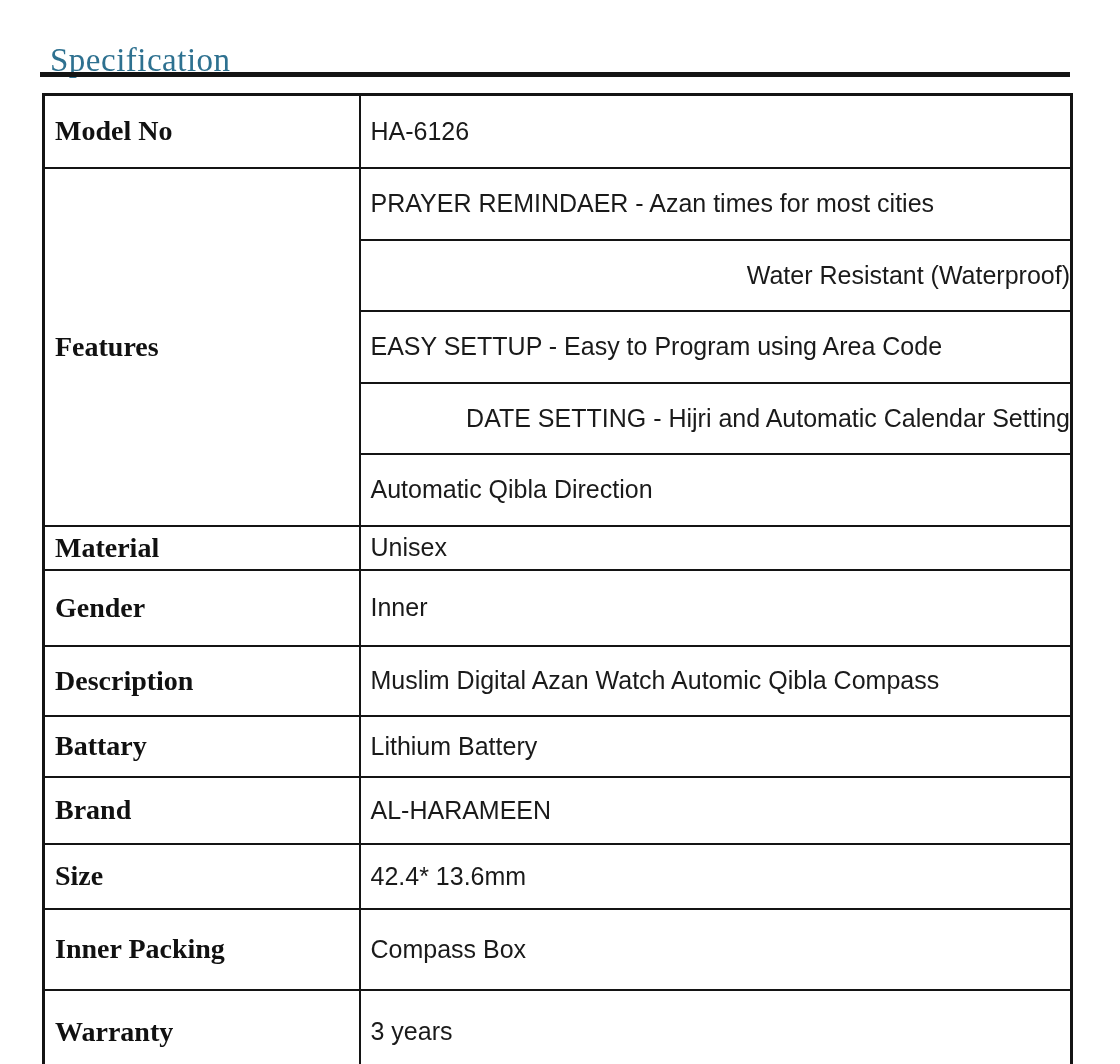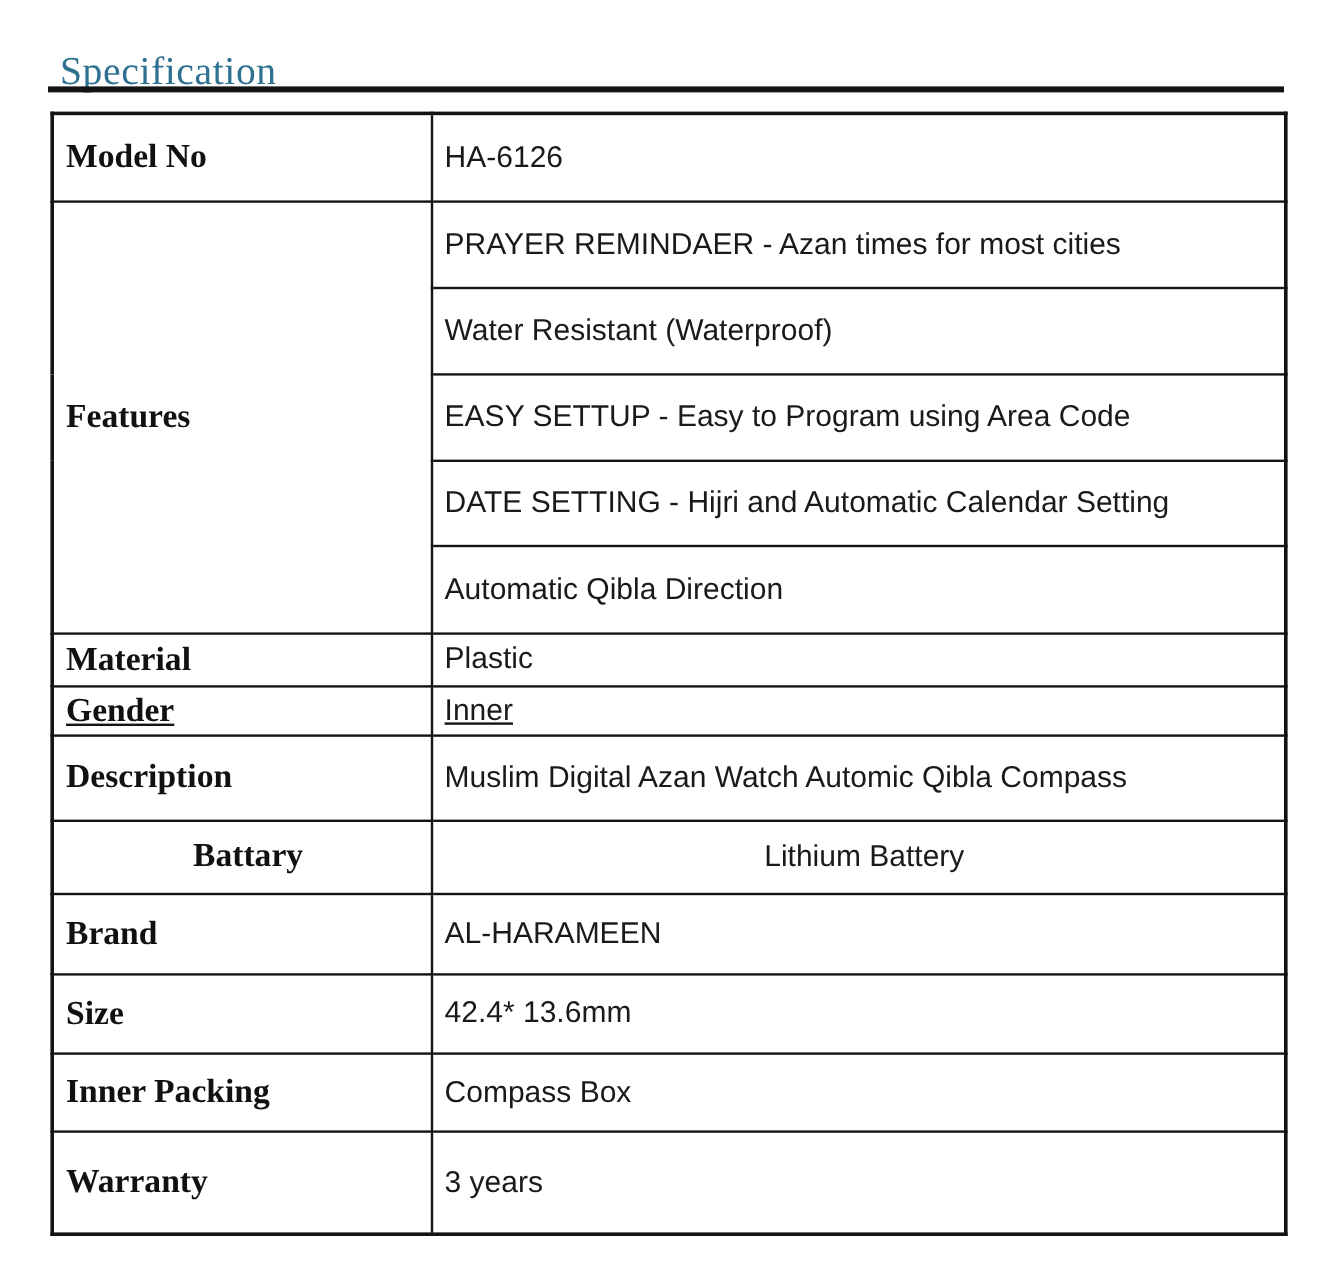"Water Resistant (Waterproof)" tr.r-feat2 { text-align: none -> right }
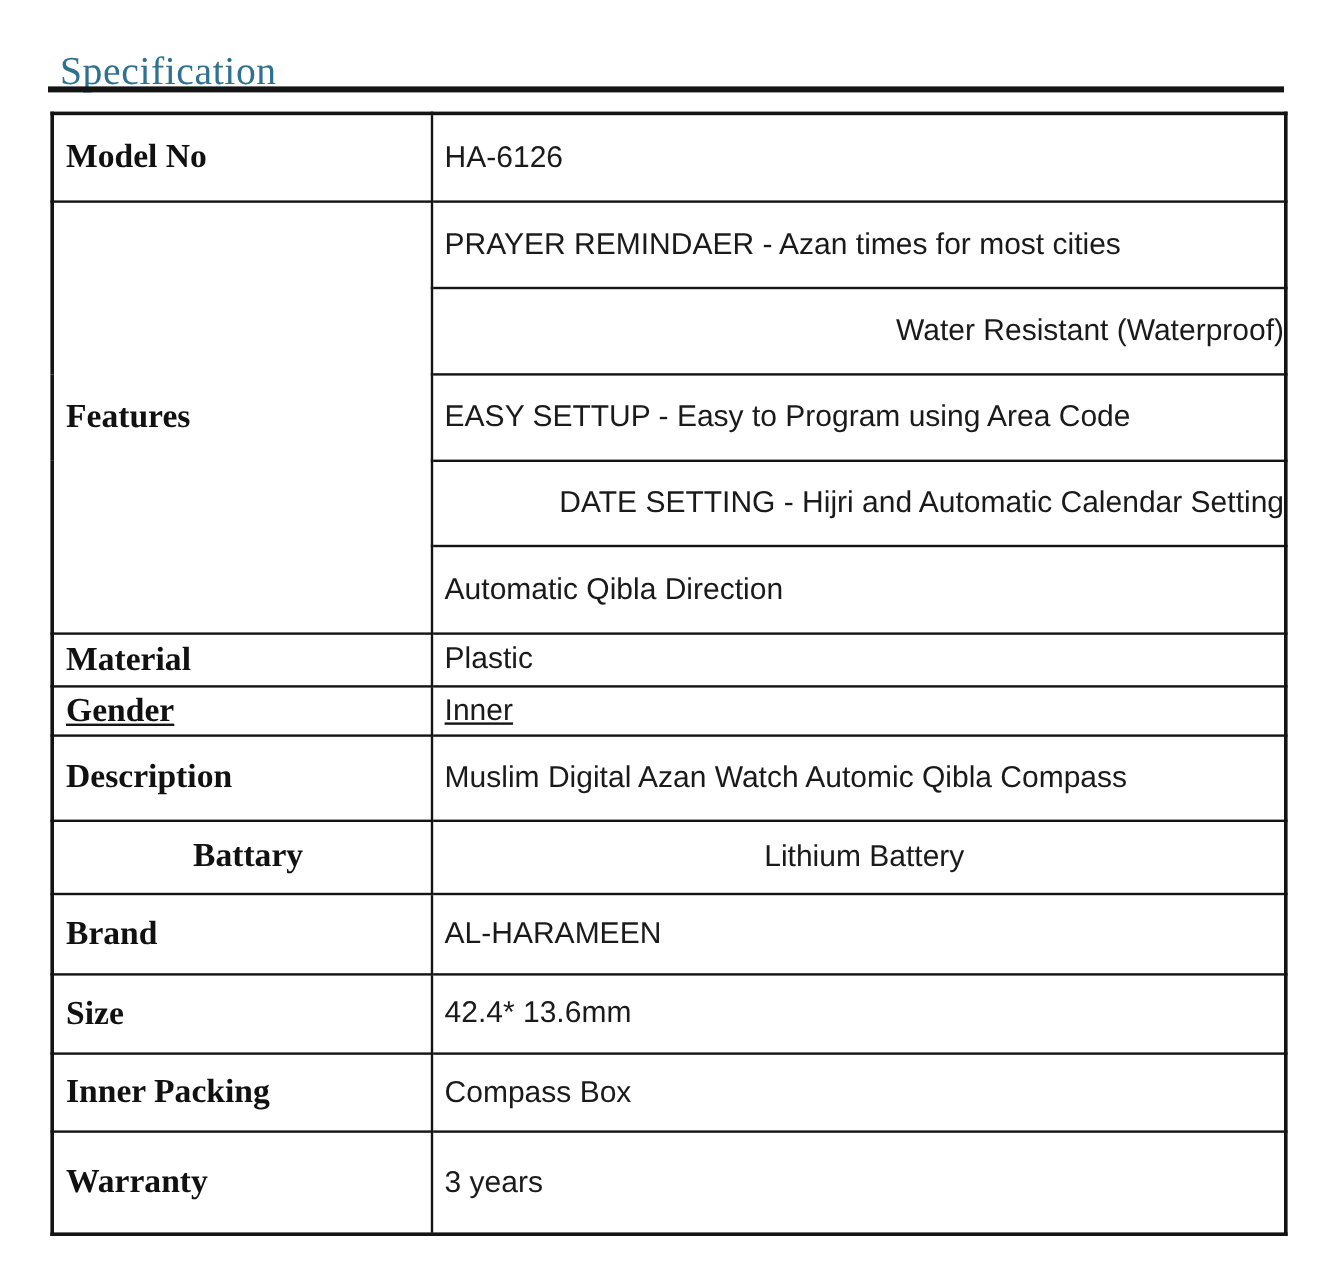"Plastic" td.value-cell { text: Plastic -> Unisex }
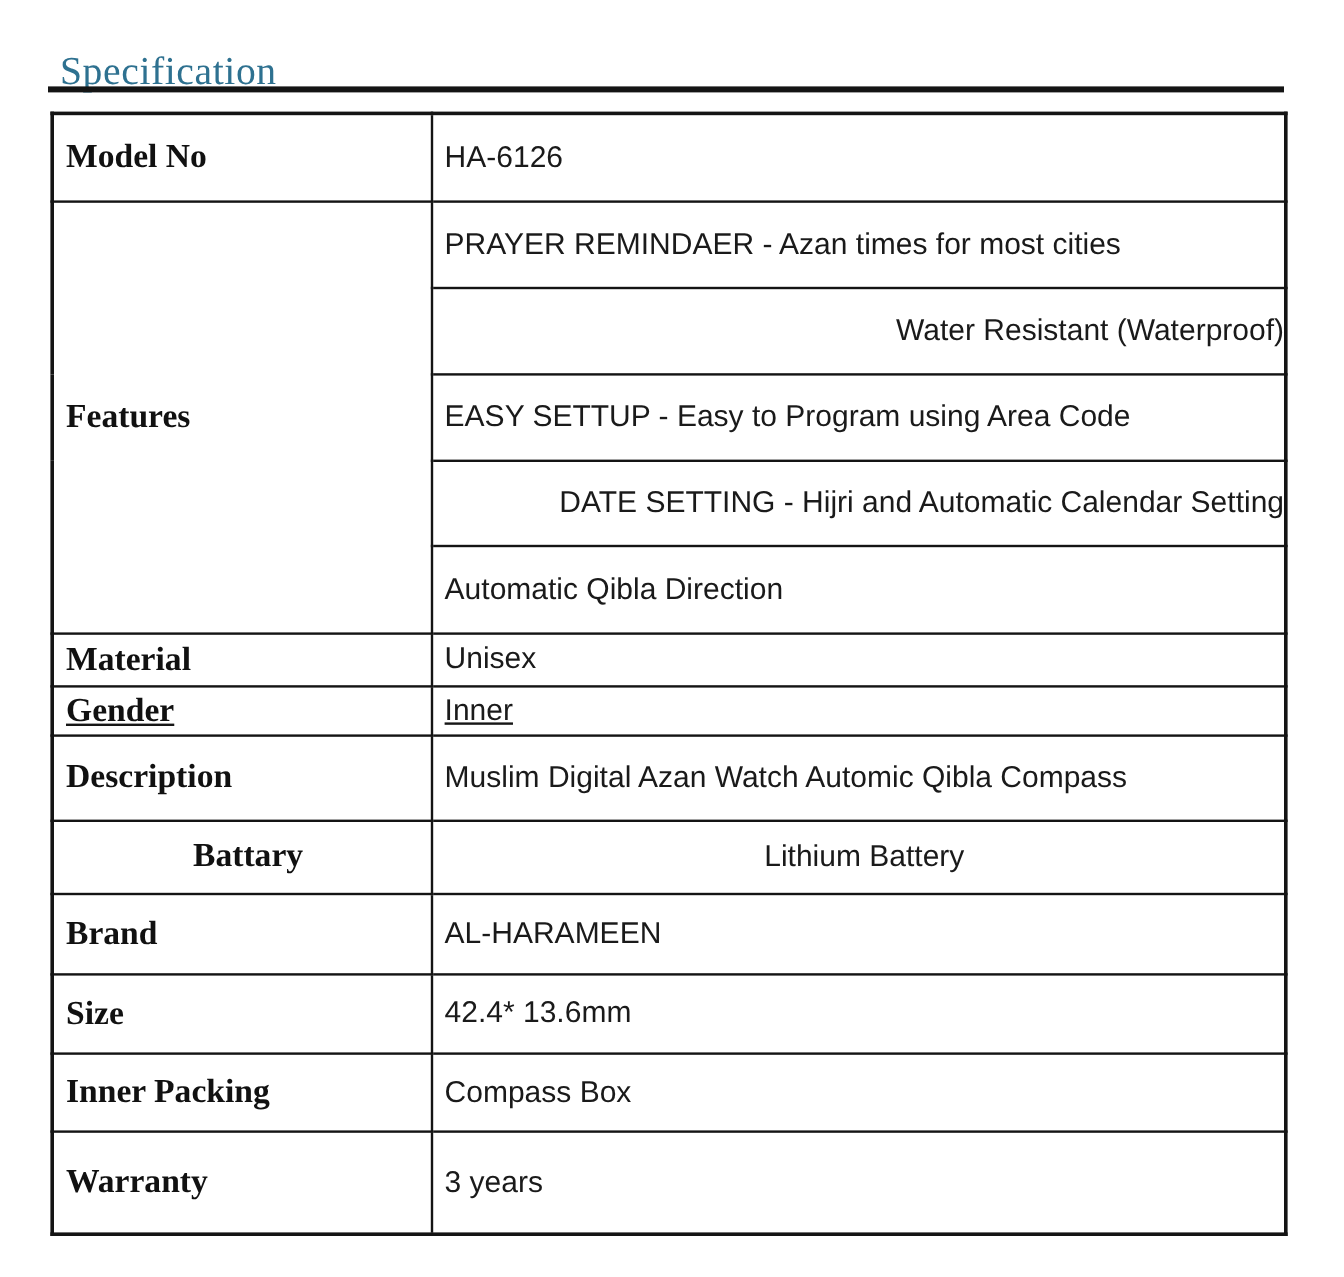"Gender" tr.r-gender { height: 41px -> 76px; text-decoration: underline -> none }
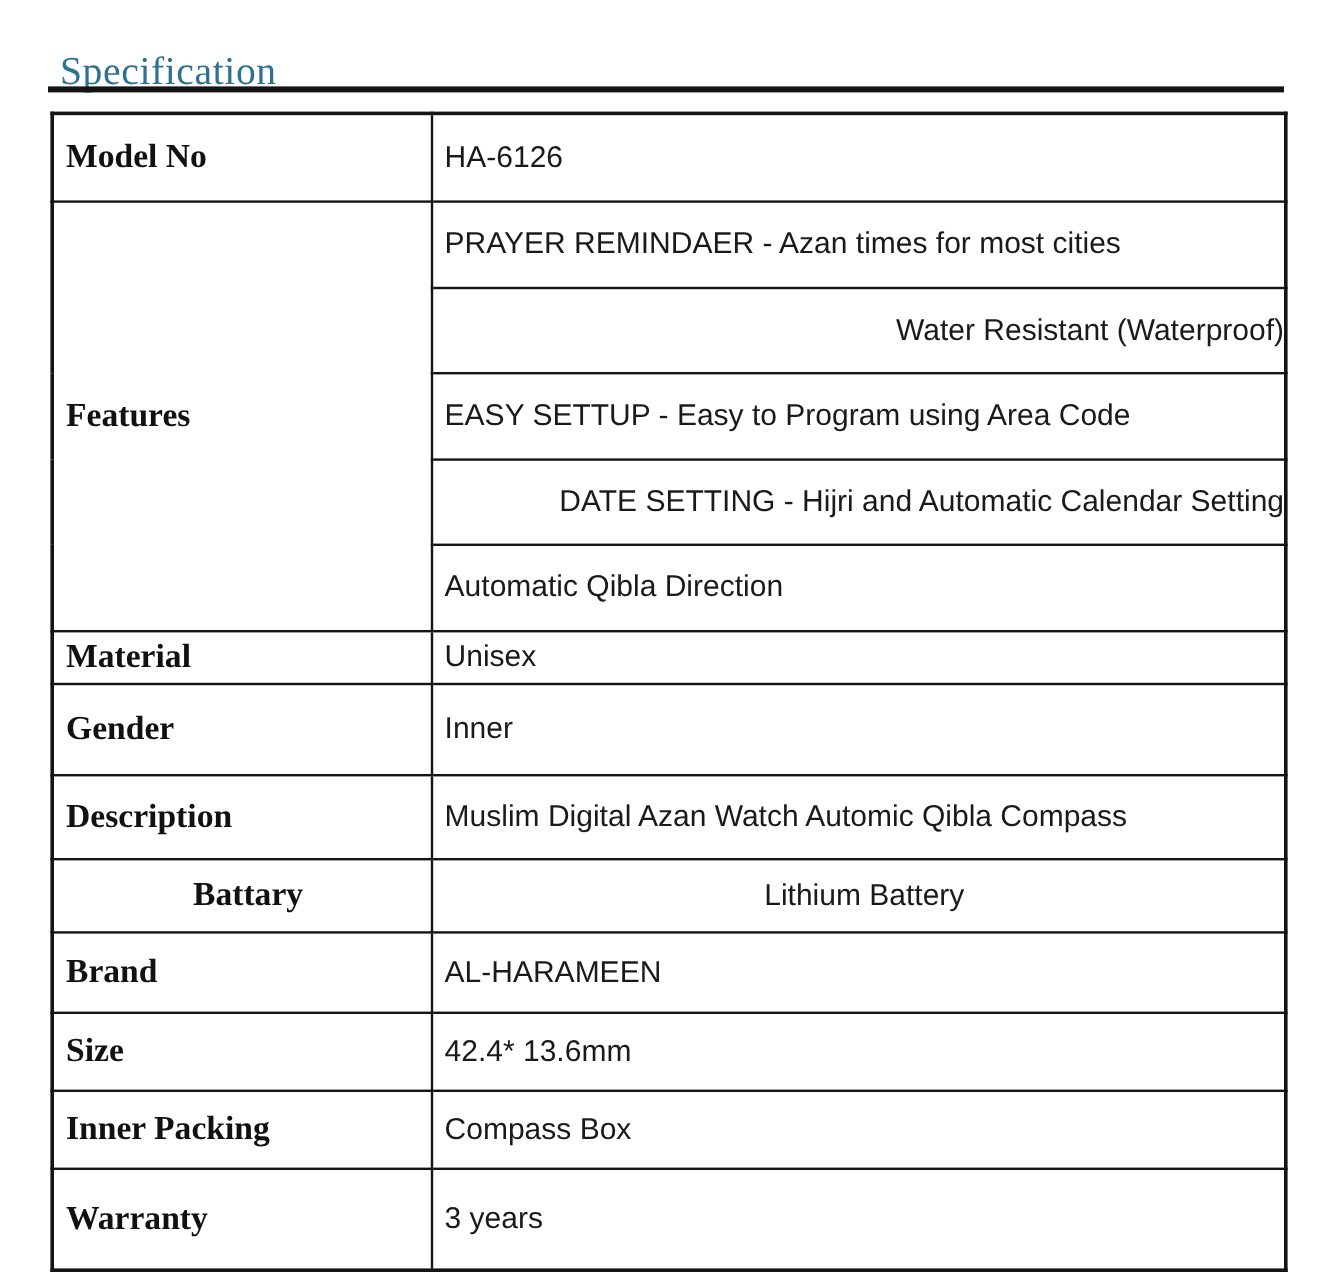"Battary" tr.r-battary { text-align: center -> none }
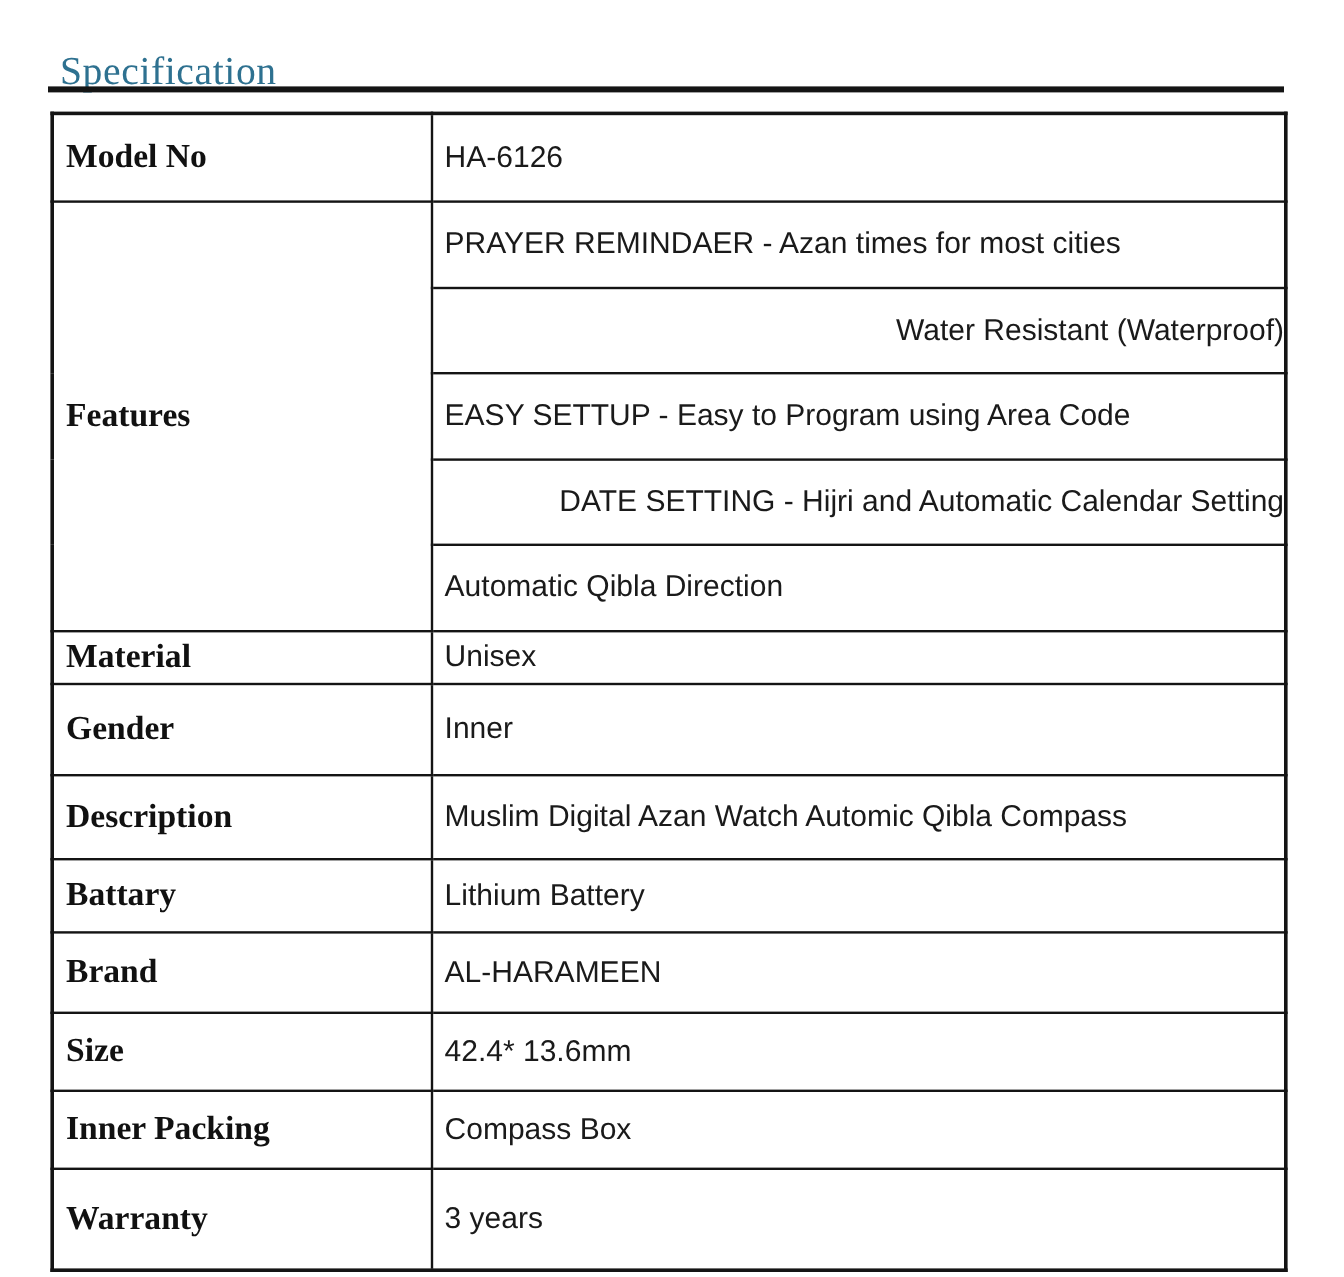"Inner Packing" tr.r-inner { height: 65px -> 81px }
